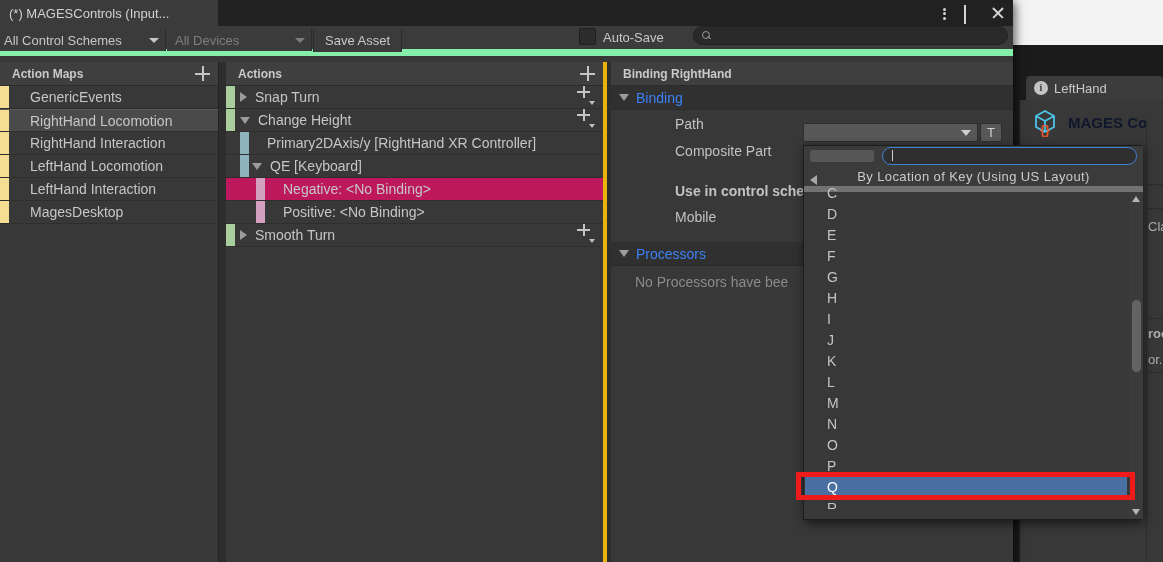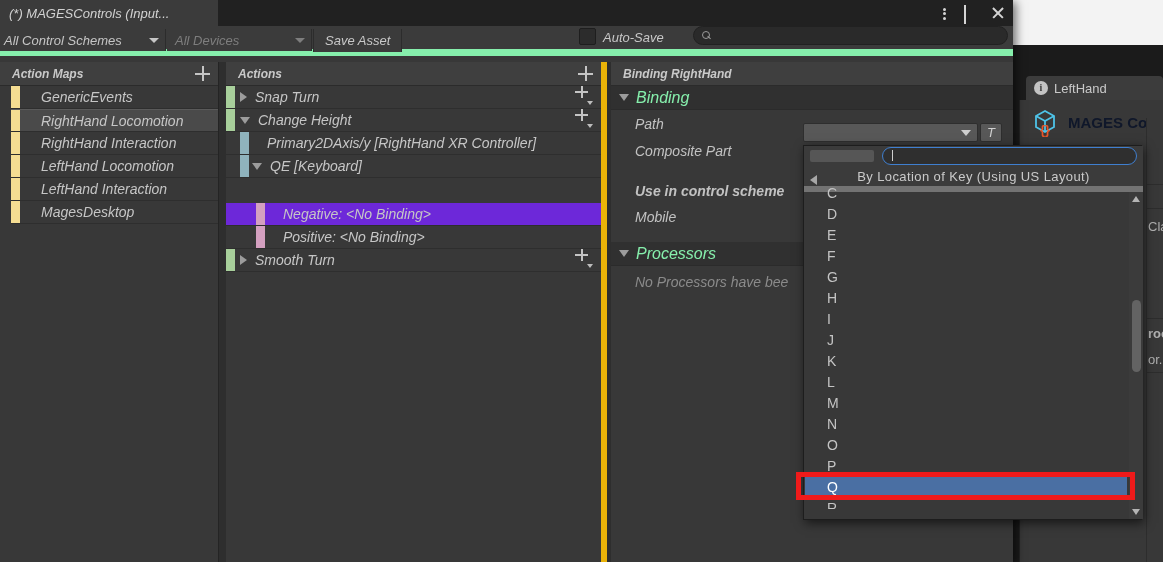"(*) MAGESControls (Input..." .win { font-style: italic -> none }
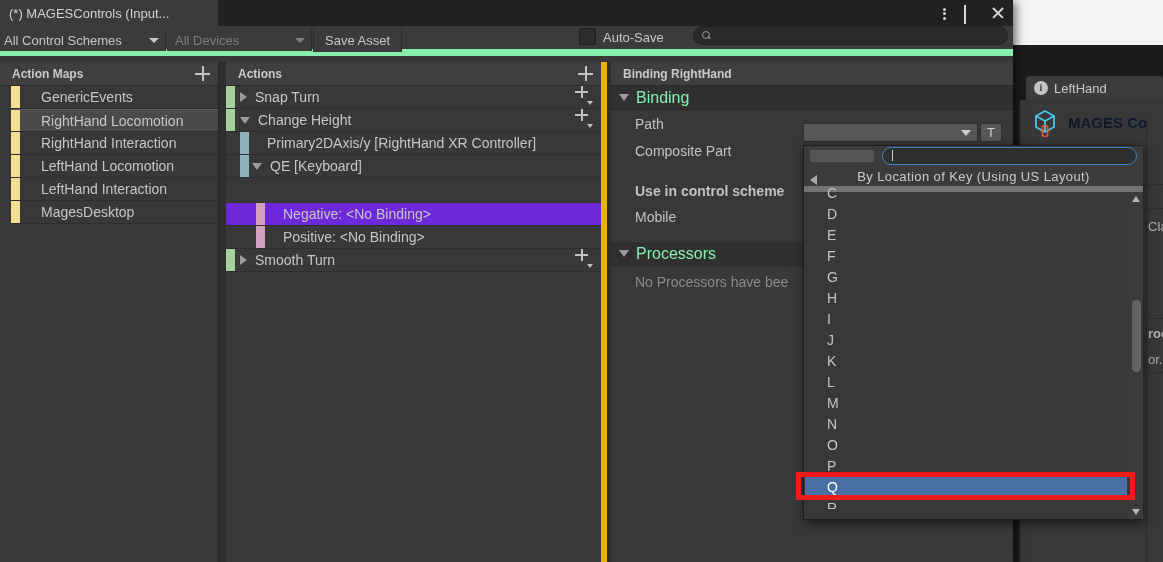"Actions" #col-acts { border-right: 6px solid #eab308 -> 4px solid #eab308 }
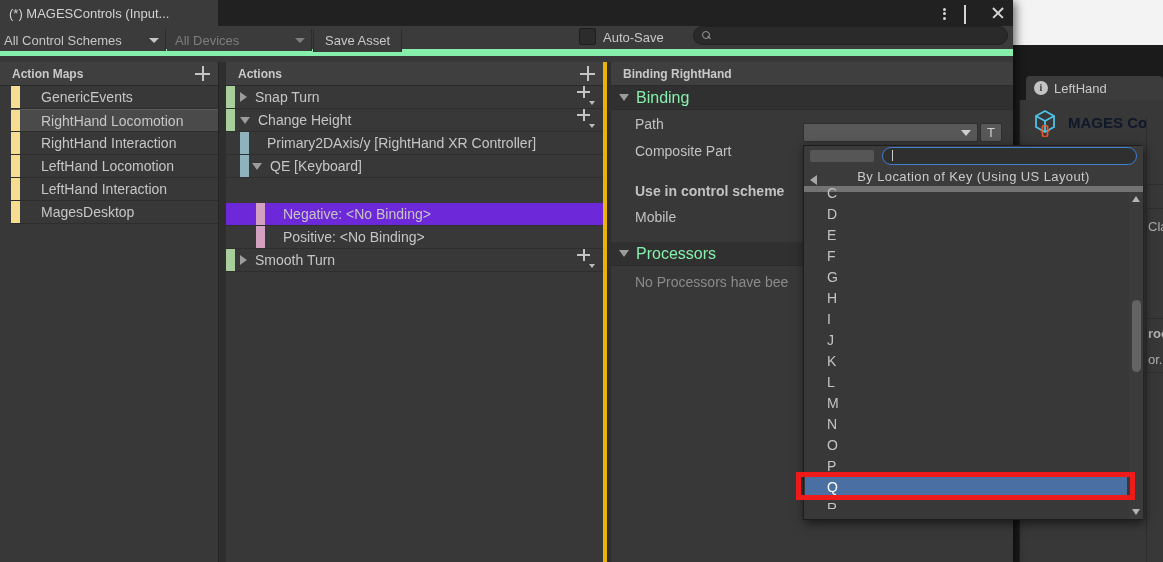"GenericEvents" .row { margin-left: 11px -> none }
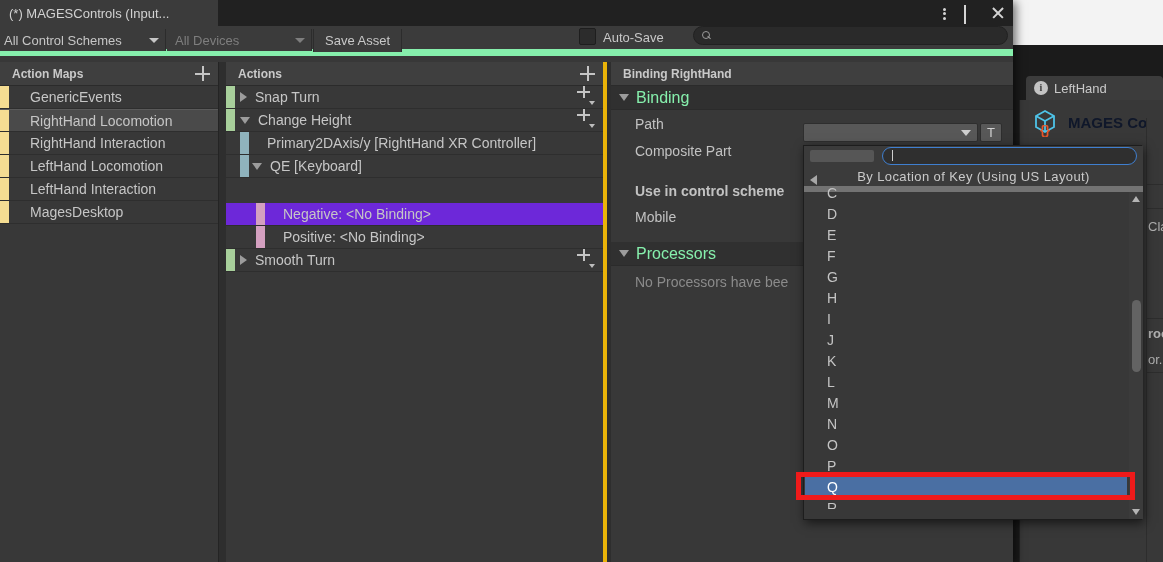"Binding" .prop-sec span { color: #86efac -> #3b82f6; font-size: 16px -> 14px }
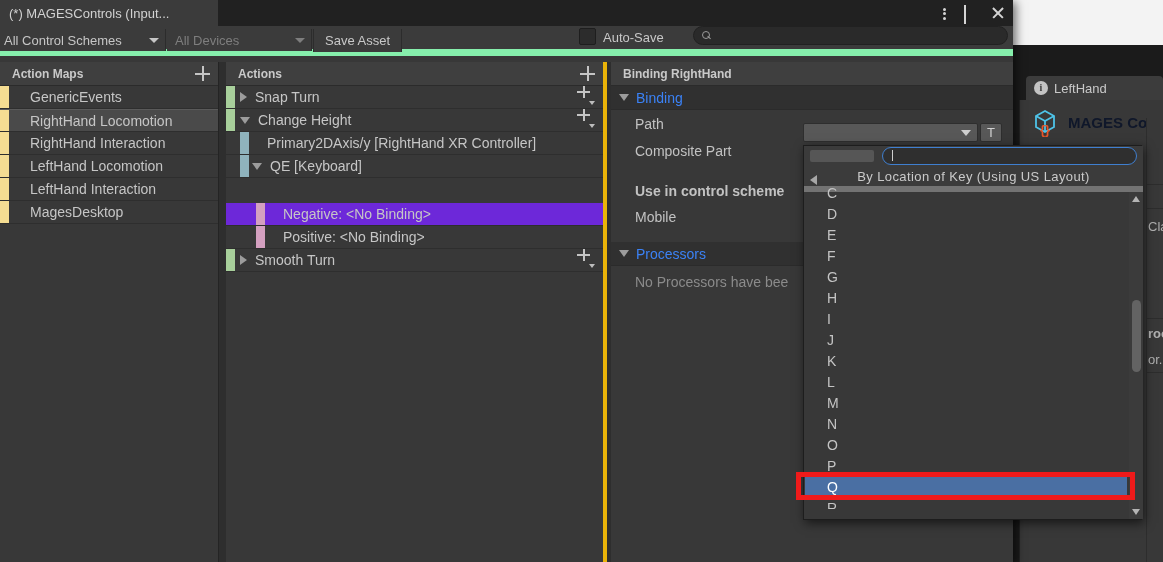"Path" .prop-row .k { margin-left: none -> 40px }
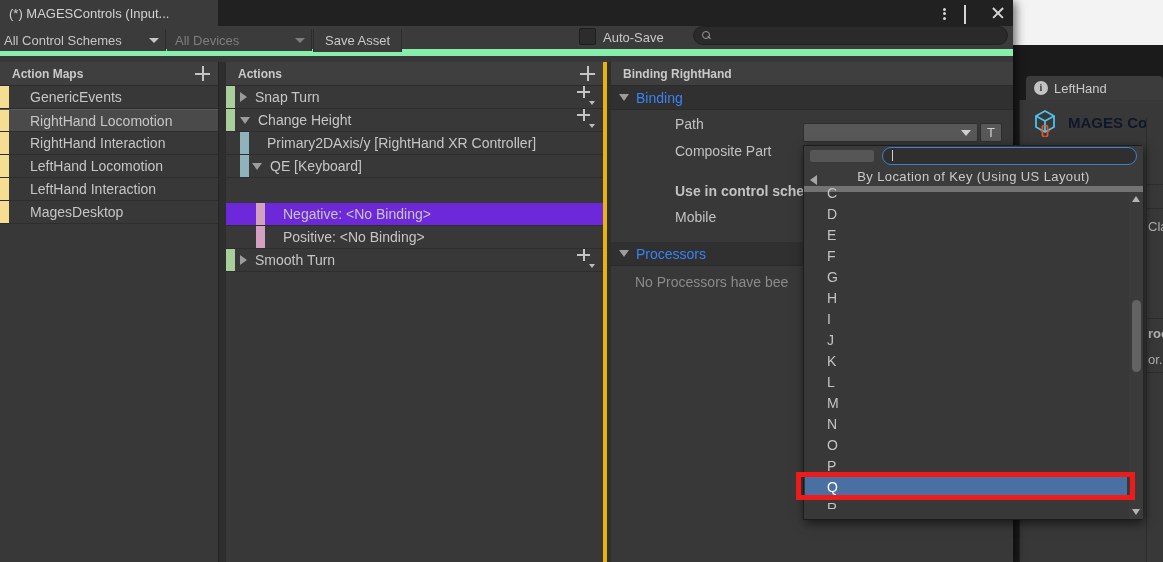"Negative: <No Binding>" .act-row.sel { background: #6d28d9 -> #be185d; margin-top: 25px -> none }
